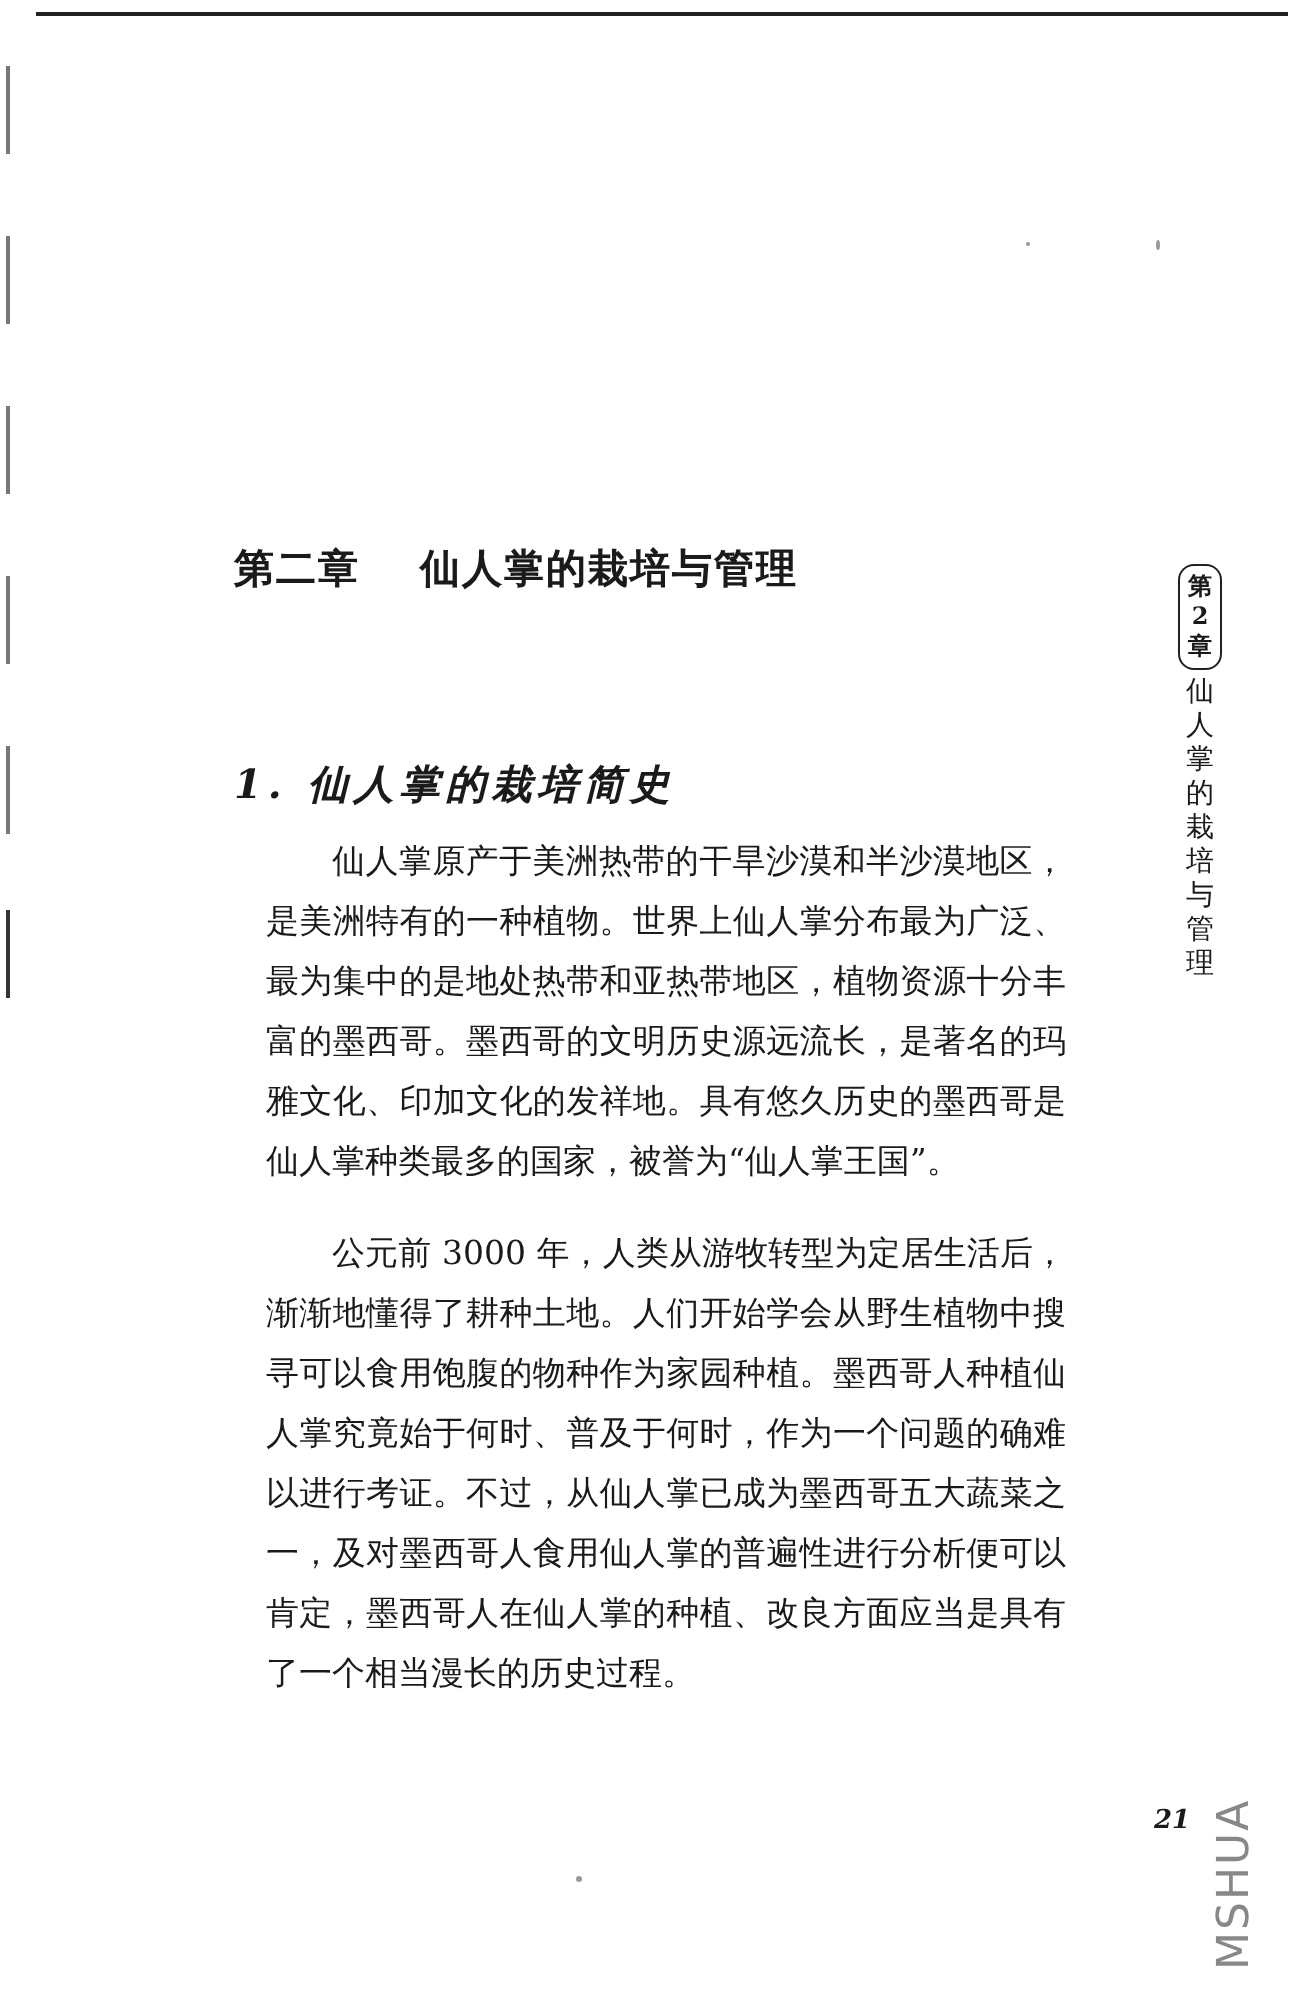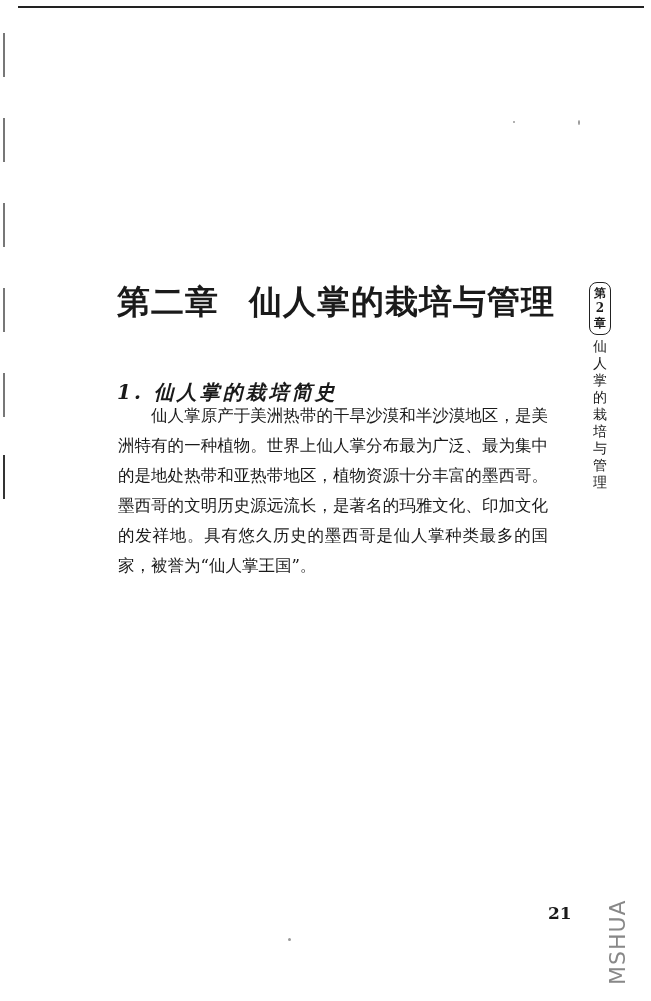"第二章 仙人掌的栽培与管理" .chapter-title { font-size: 33px -> 20px }
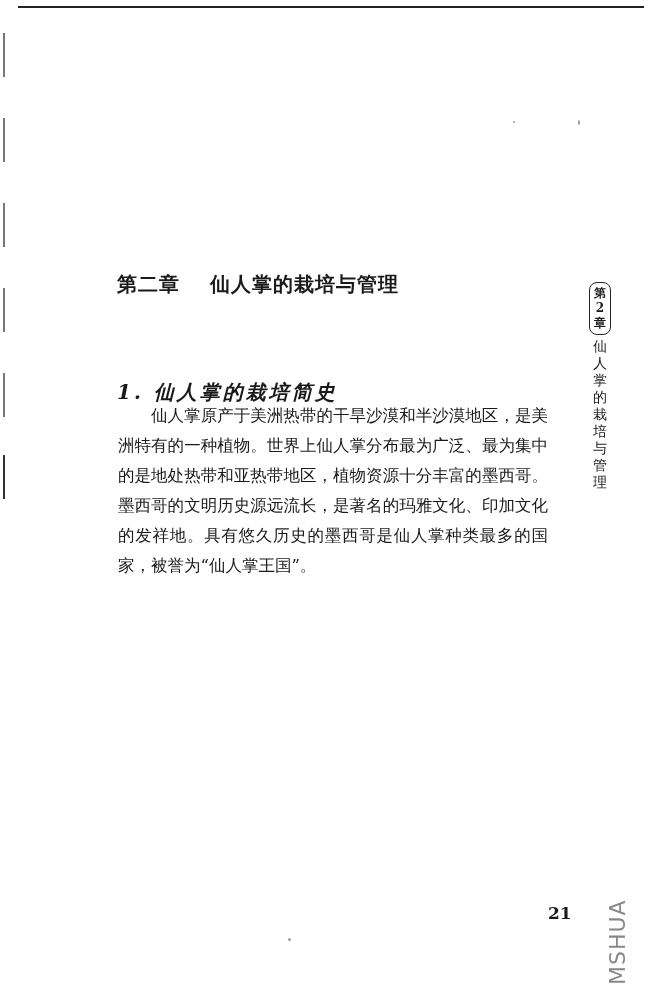"仙人掌原产于美洲热带的干旱沙漠和半沙漠地区，是美洲特有的一种植物。世界上仙人掌分" .body-text p { margin: 1px -> 16px }
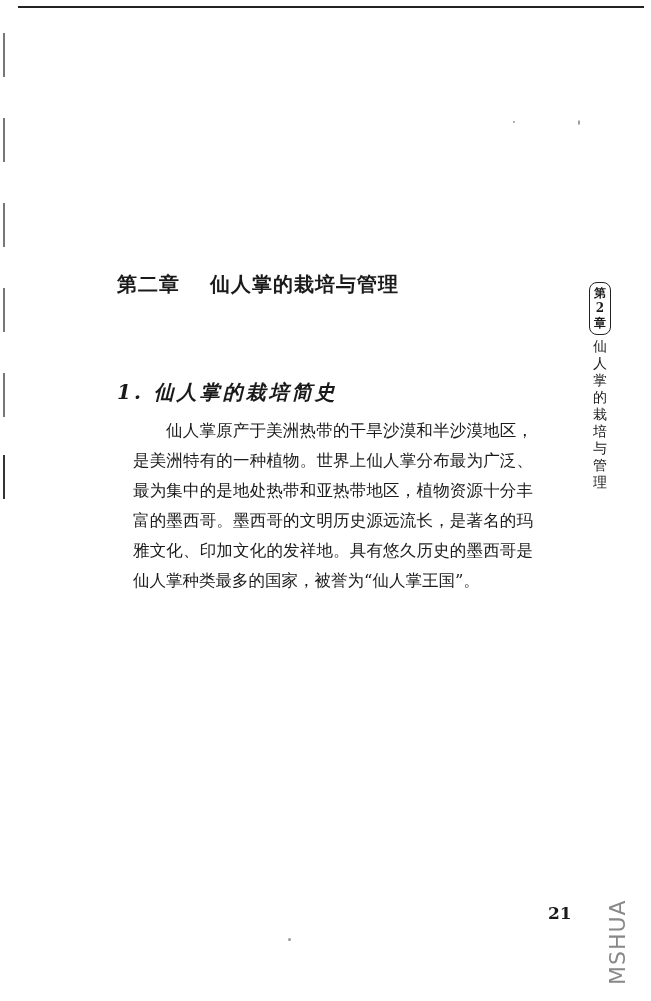"公元前 3000" p { html: none -> <p>公元前 3000 年，人类从游牧转型为定居生活后，渐渐地懂得了耕种土地。人们开始学会从野生植物中搜寻可以食用饱腹的物种作为家园种植。墨西哥人种植仙人掌究竟始于何时、普及于何时，作为一个问题的确难以进行考证。不过，从仙人掌已成为墨西哥五大蔬菜之一，及对墨西哥人食用仙人掌的普遍性进行分析便可以肯定，墨西哥人在仙人掌的种植、改良方面应当是具有了一个相当漫长的历史过程。</p> }
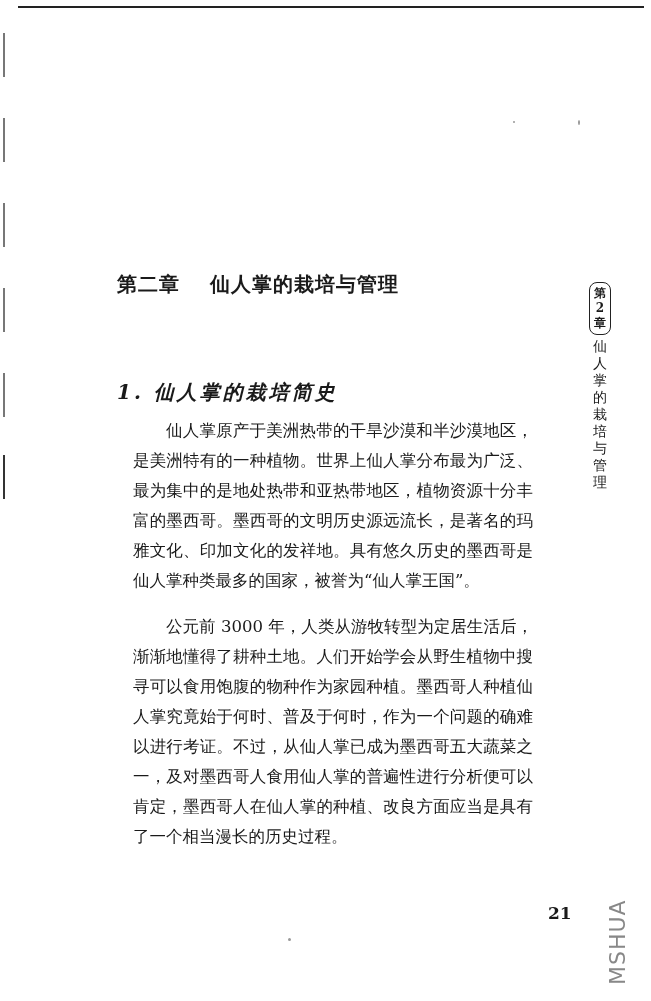"21" .page-number { font-size: 17px -> 13px; font-style: none -> italic; left: 548px -> 577px }
